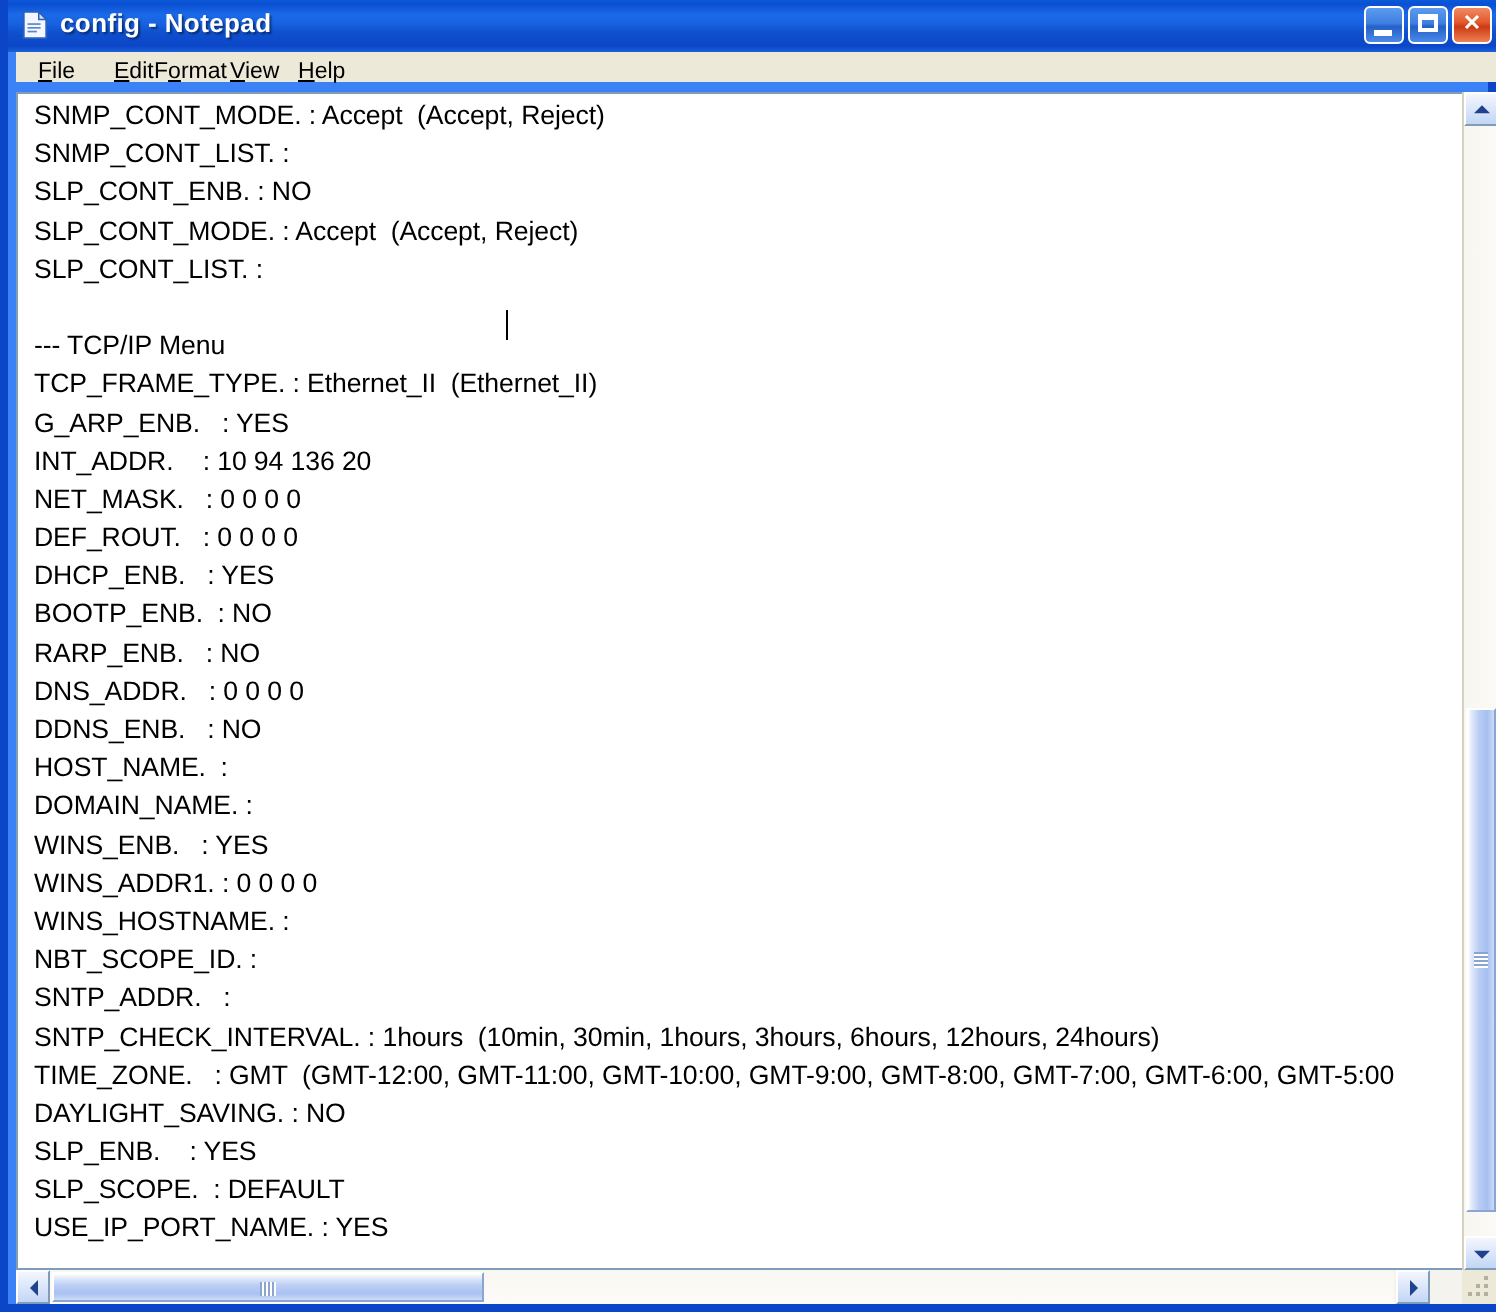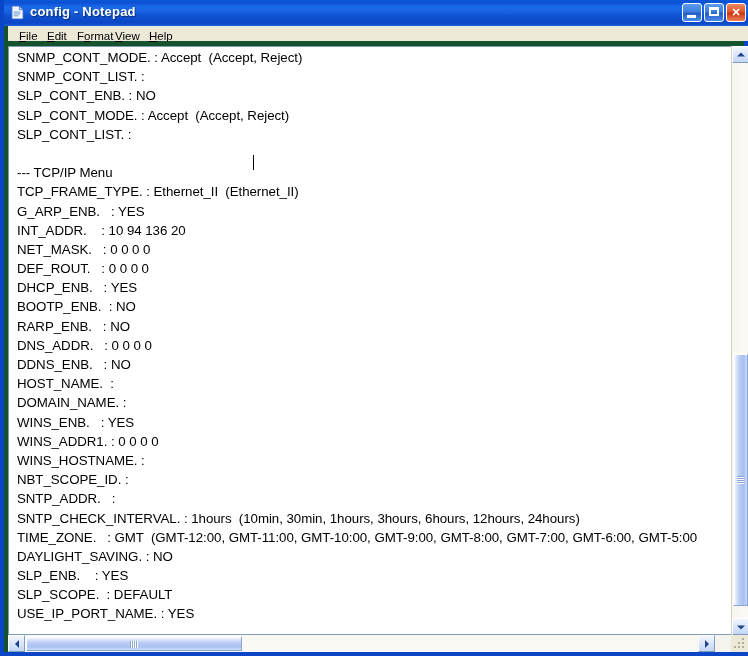"config - Notepad" #window { background: #14532d -> #3b82f6 }
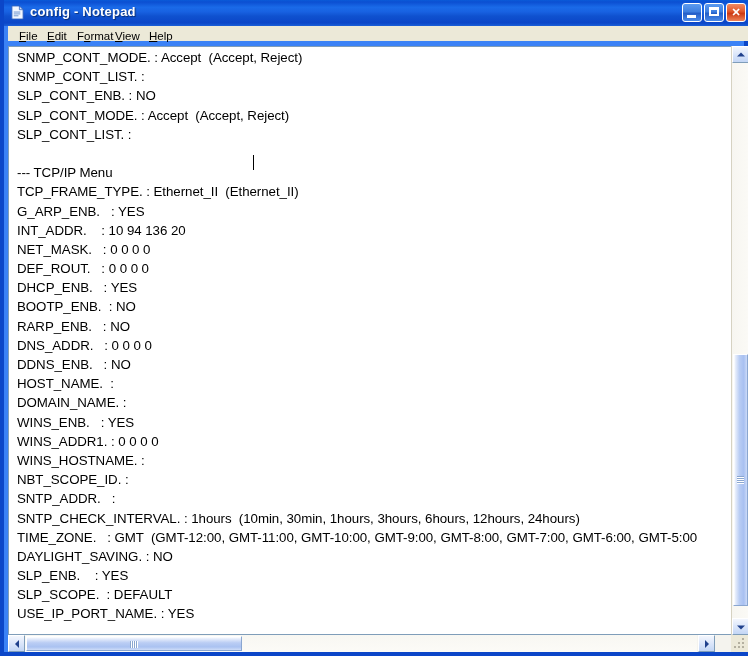"Edit" div.menu-item { left: 34px -> 44px }
